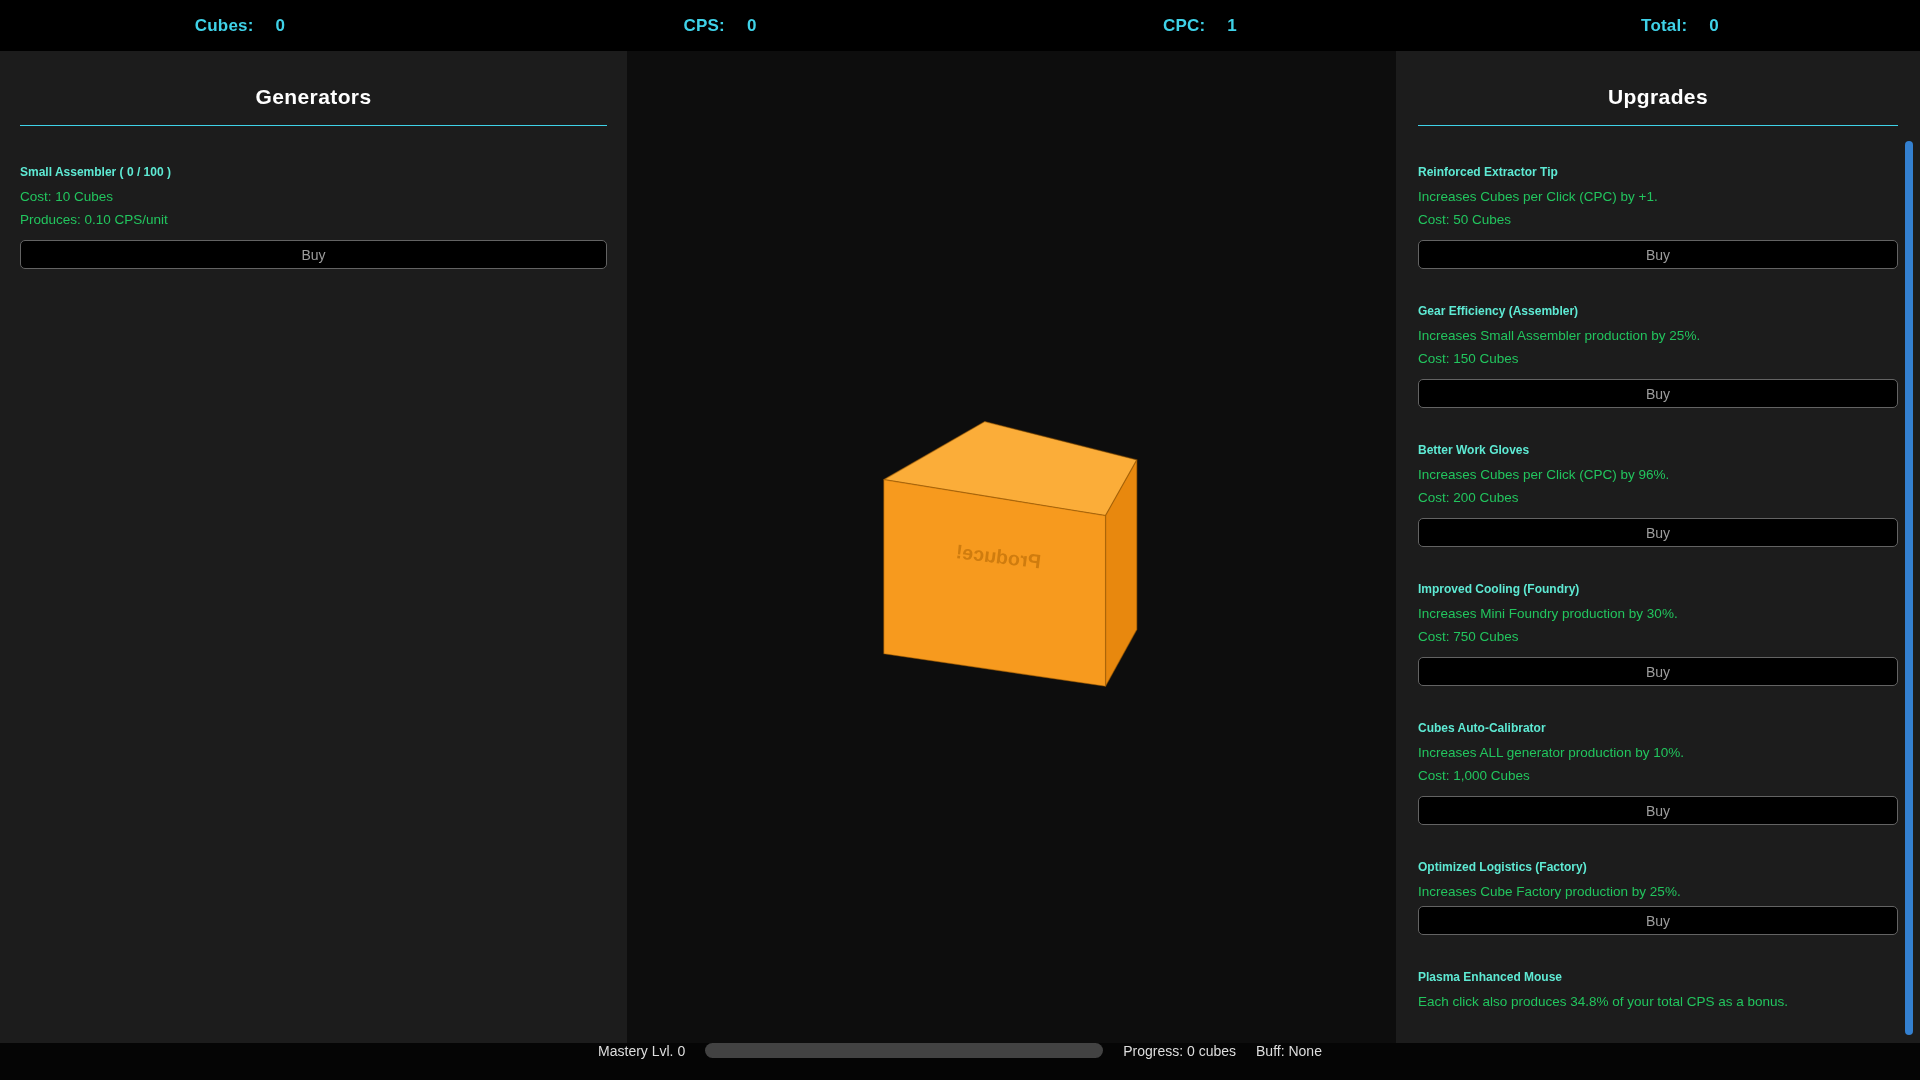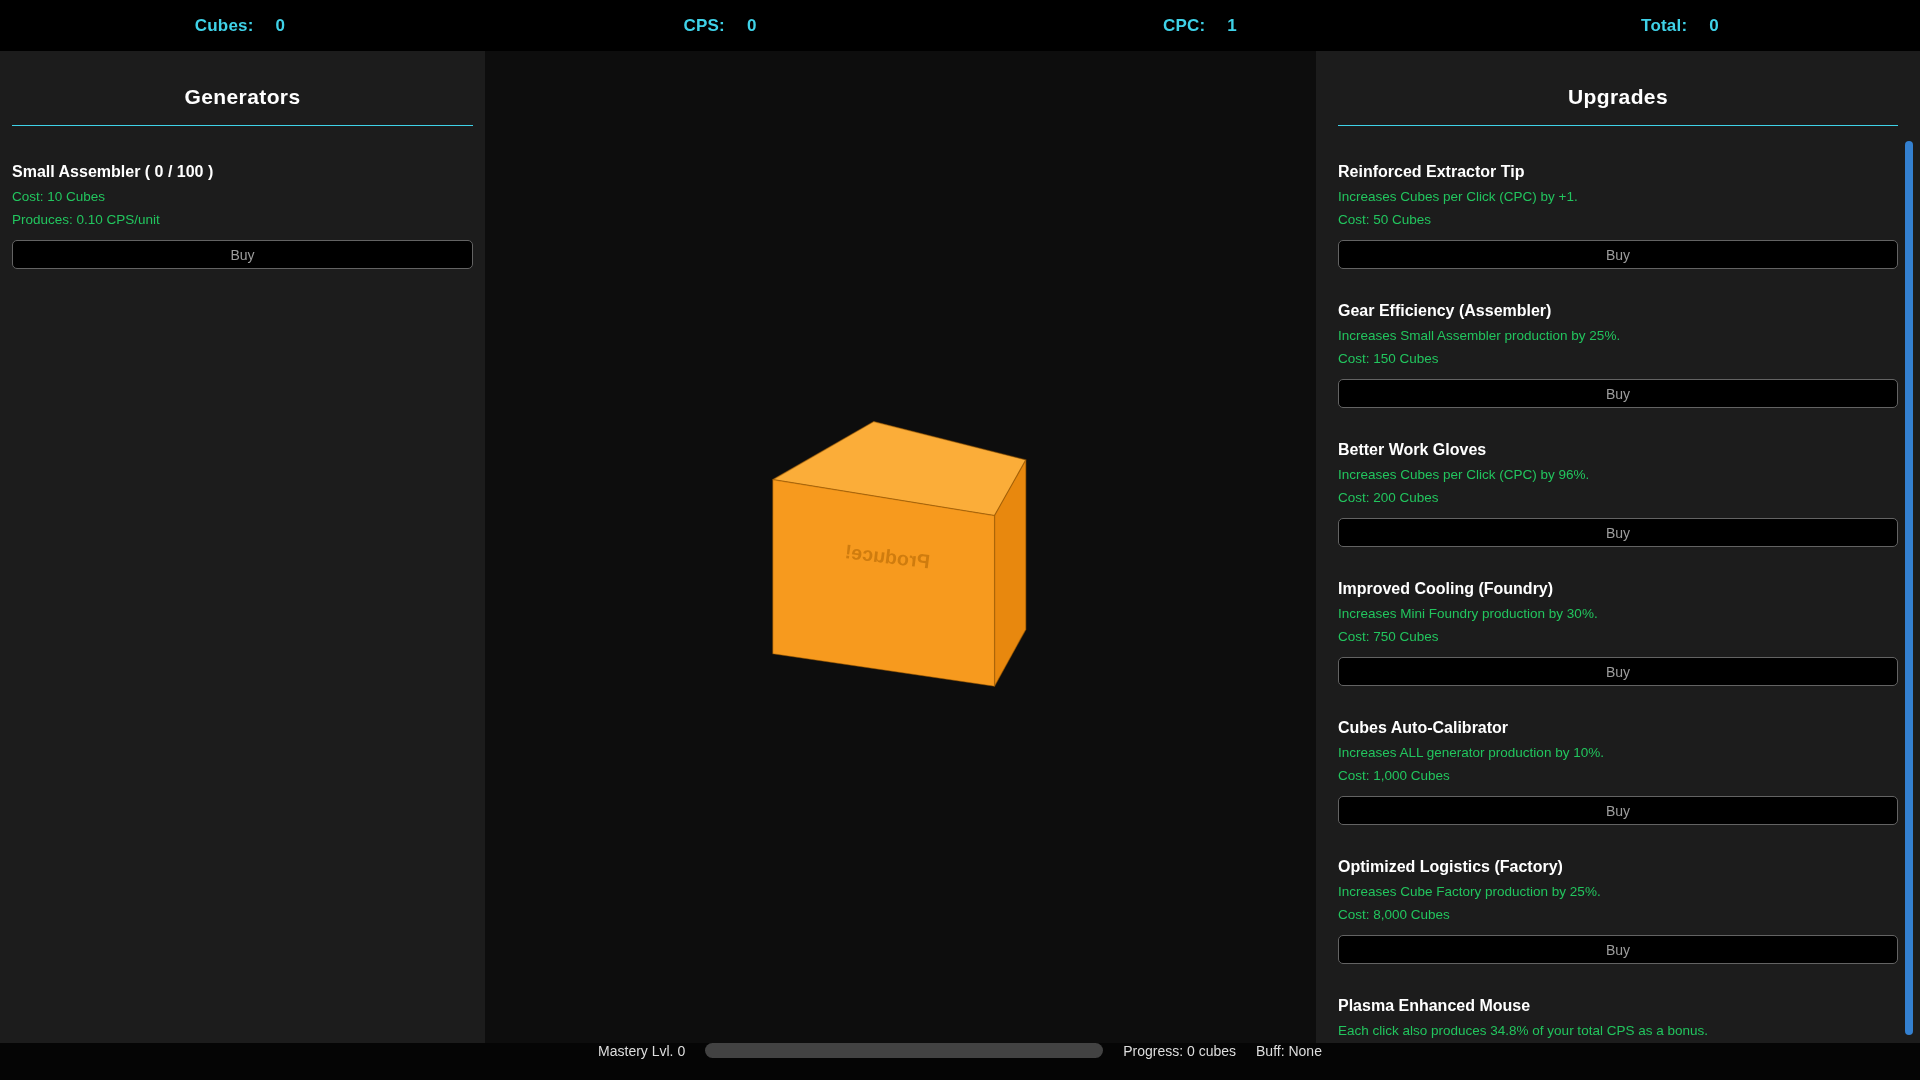"Generators" .panel-left { padding: 0 12px -> 0 20px; width: 485px -> 627px }
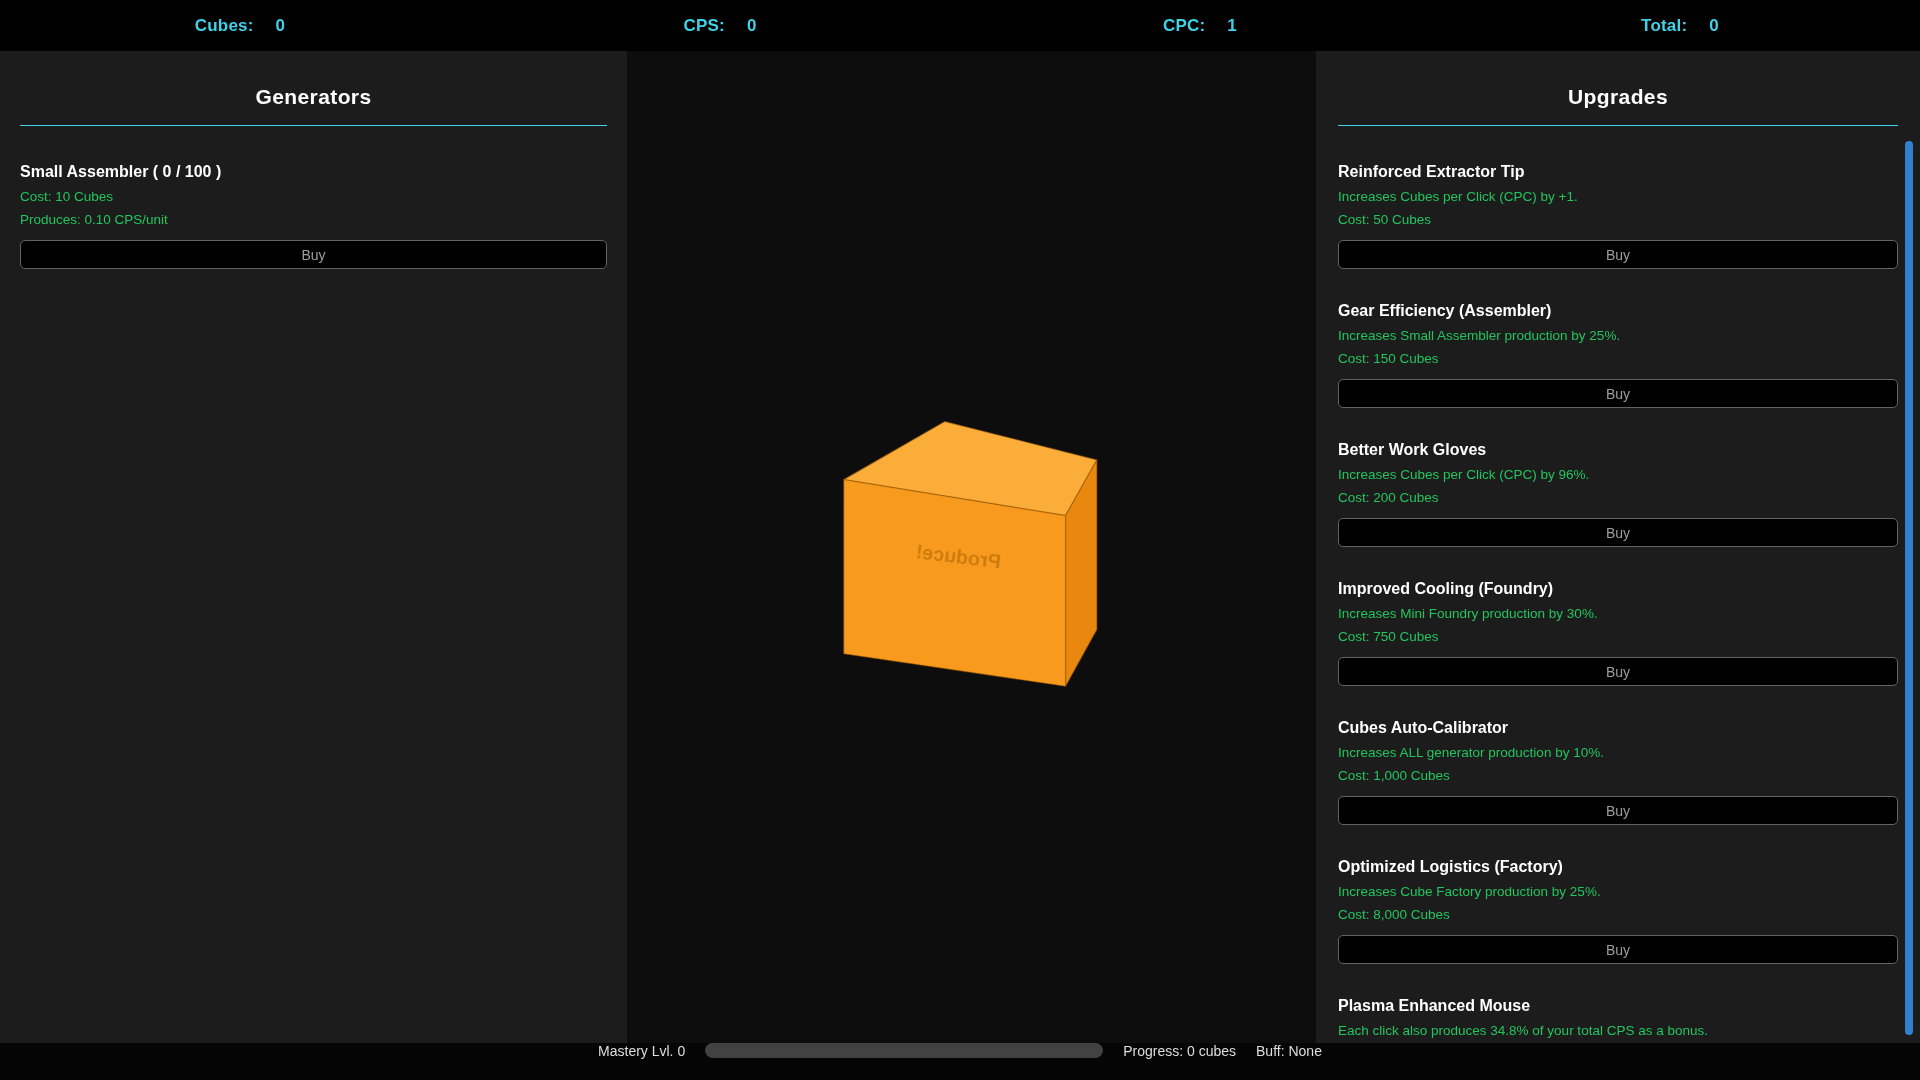"Upgrades" .panel-right { width: 604px -> 524px }
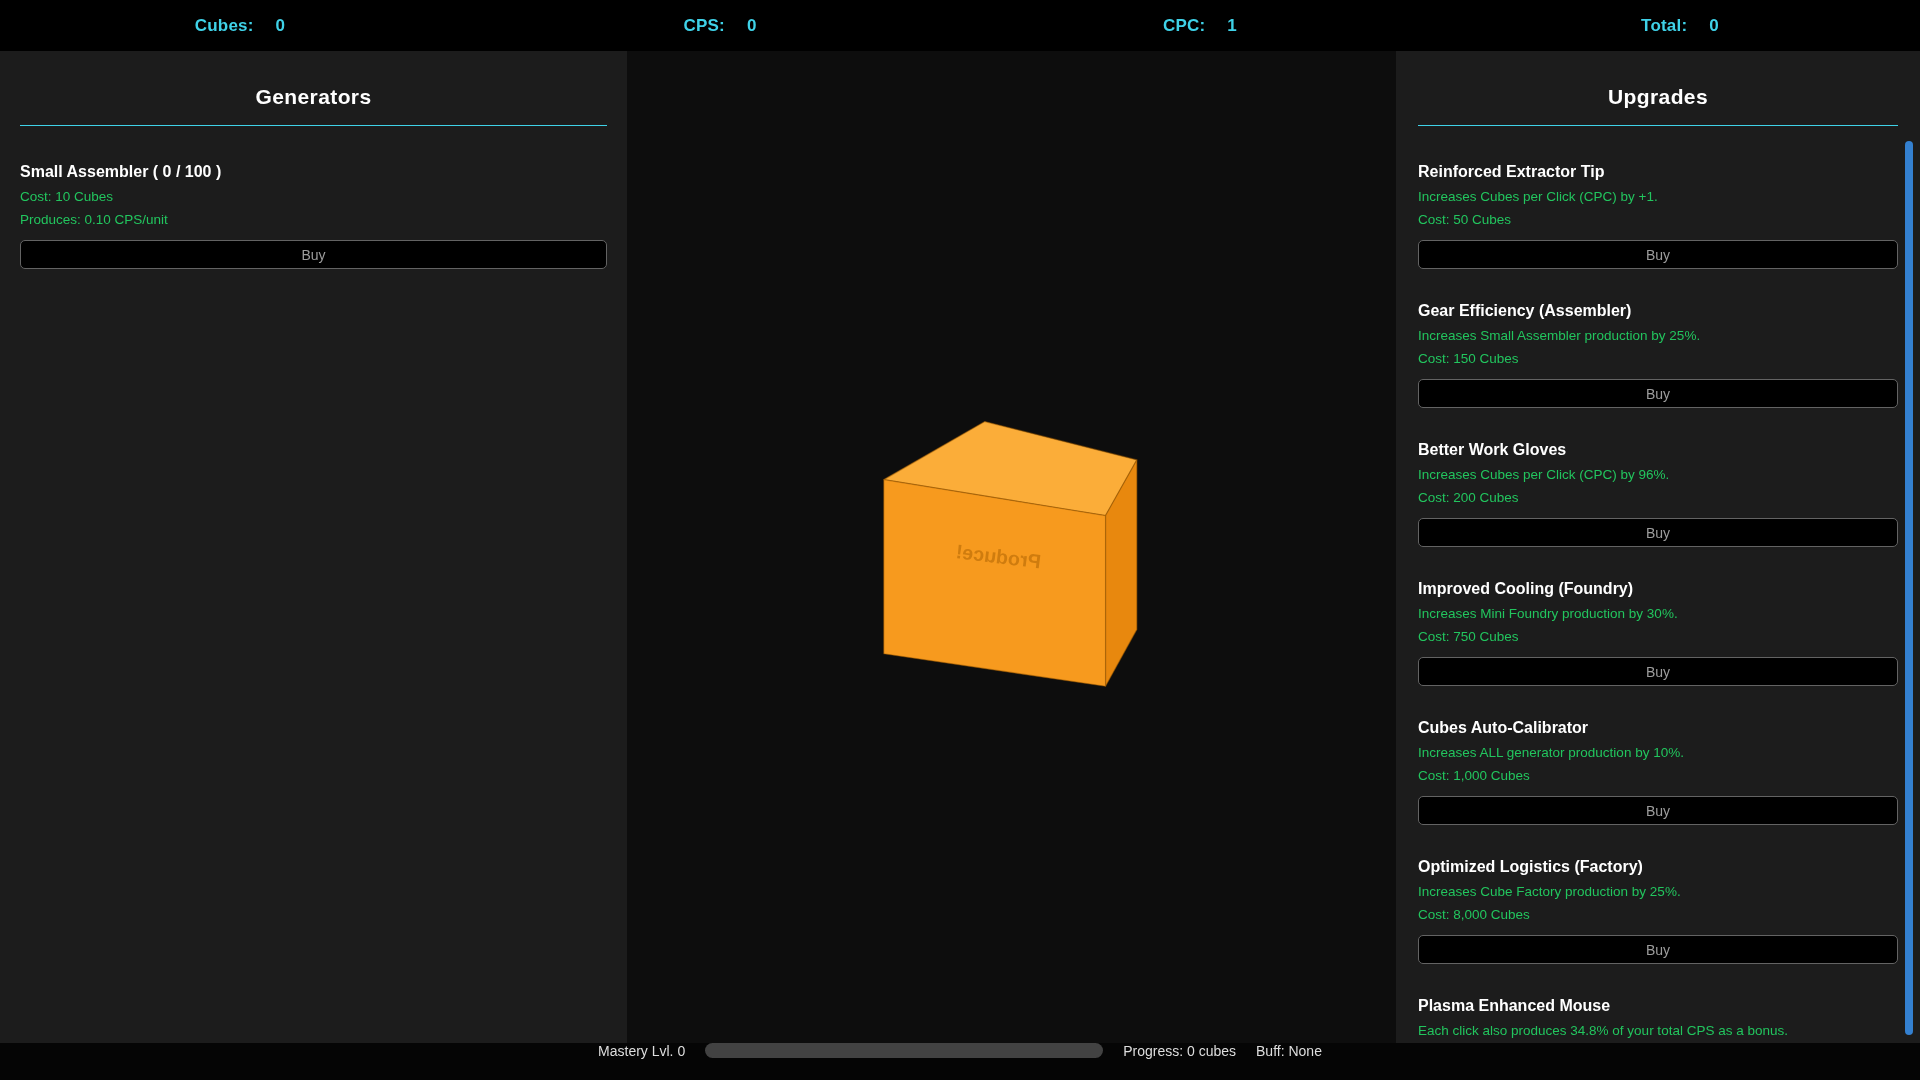"Small Assembler ( 0 /" .item-name { color: #ffffff -> #5eead4; font-size: 16px -> 12px }
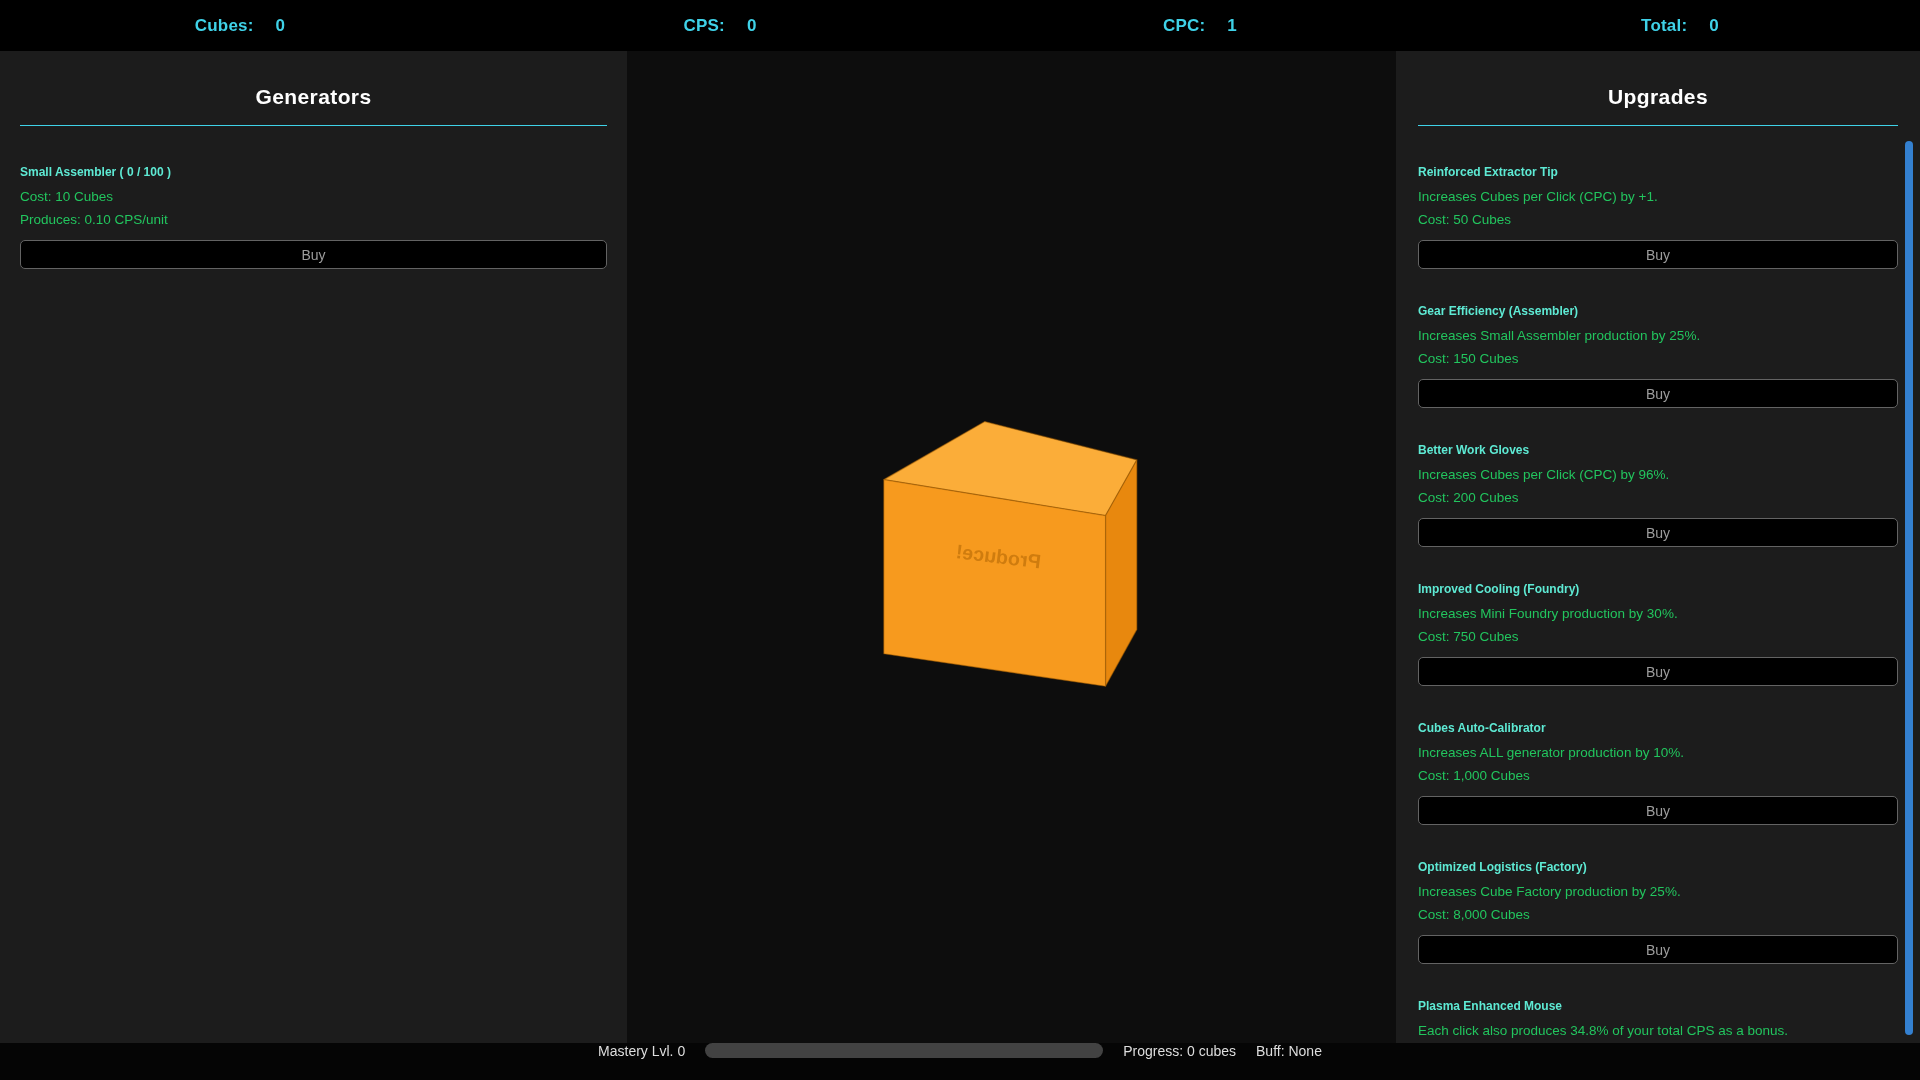"Cost: 8,000 Cubes" div.item-line { html: <div>Cost: 8,000 Cubes</div> -> none }
